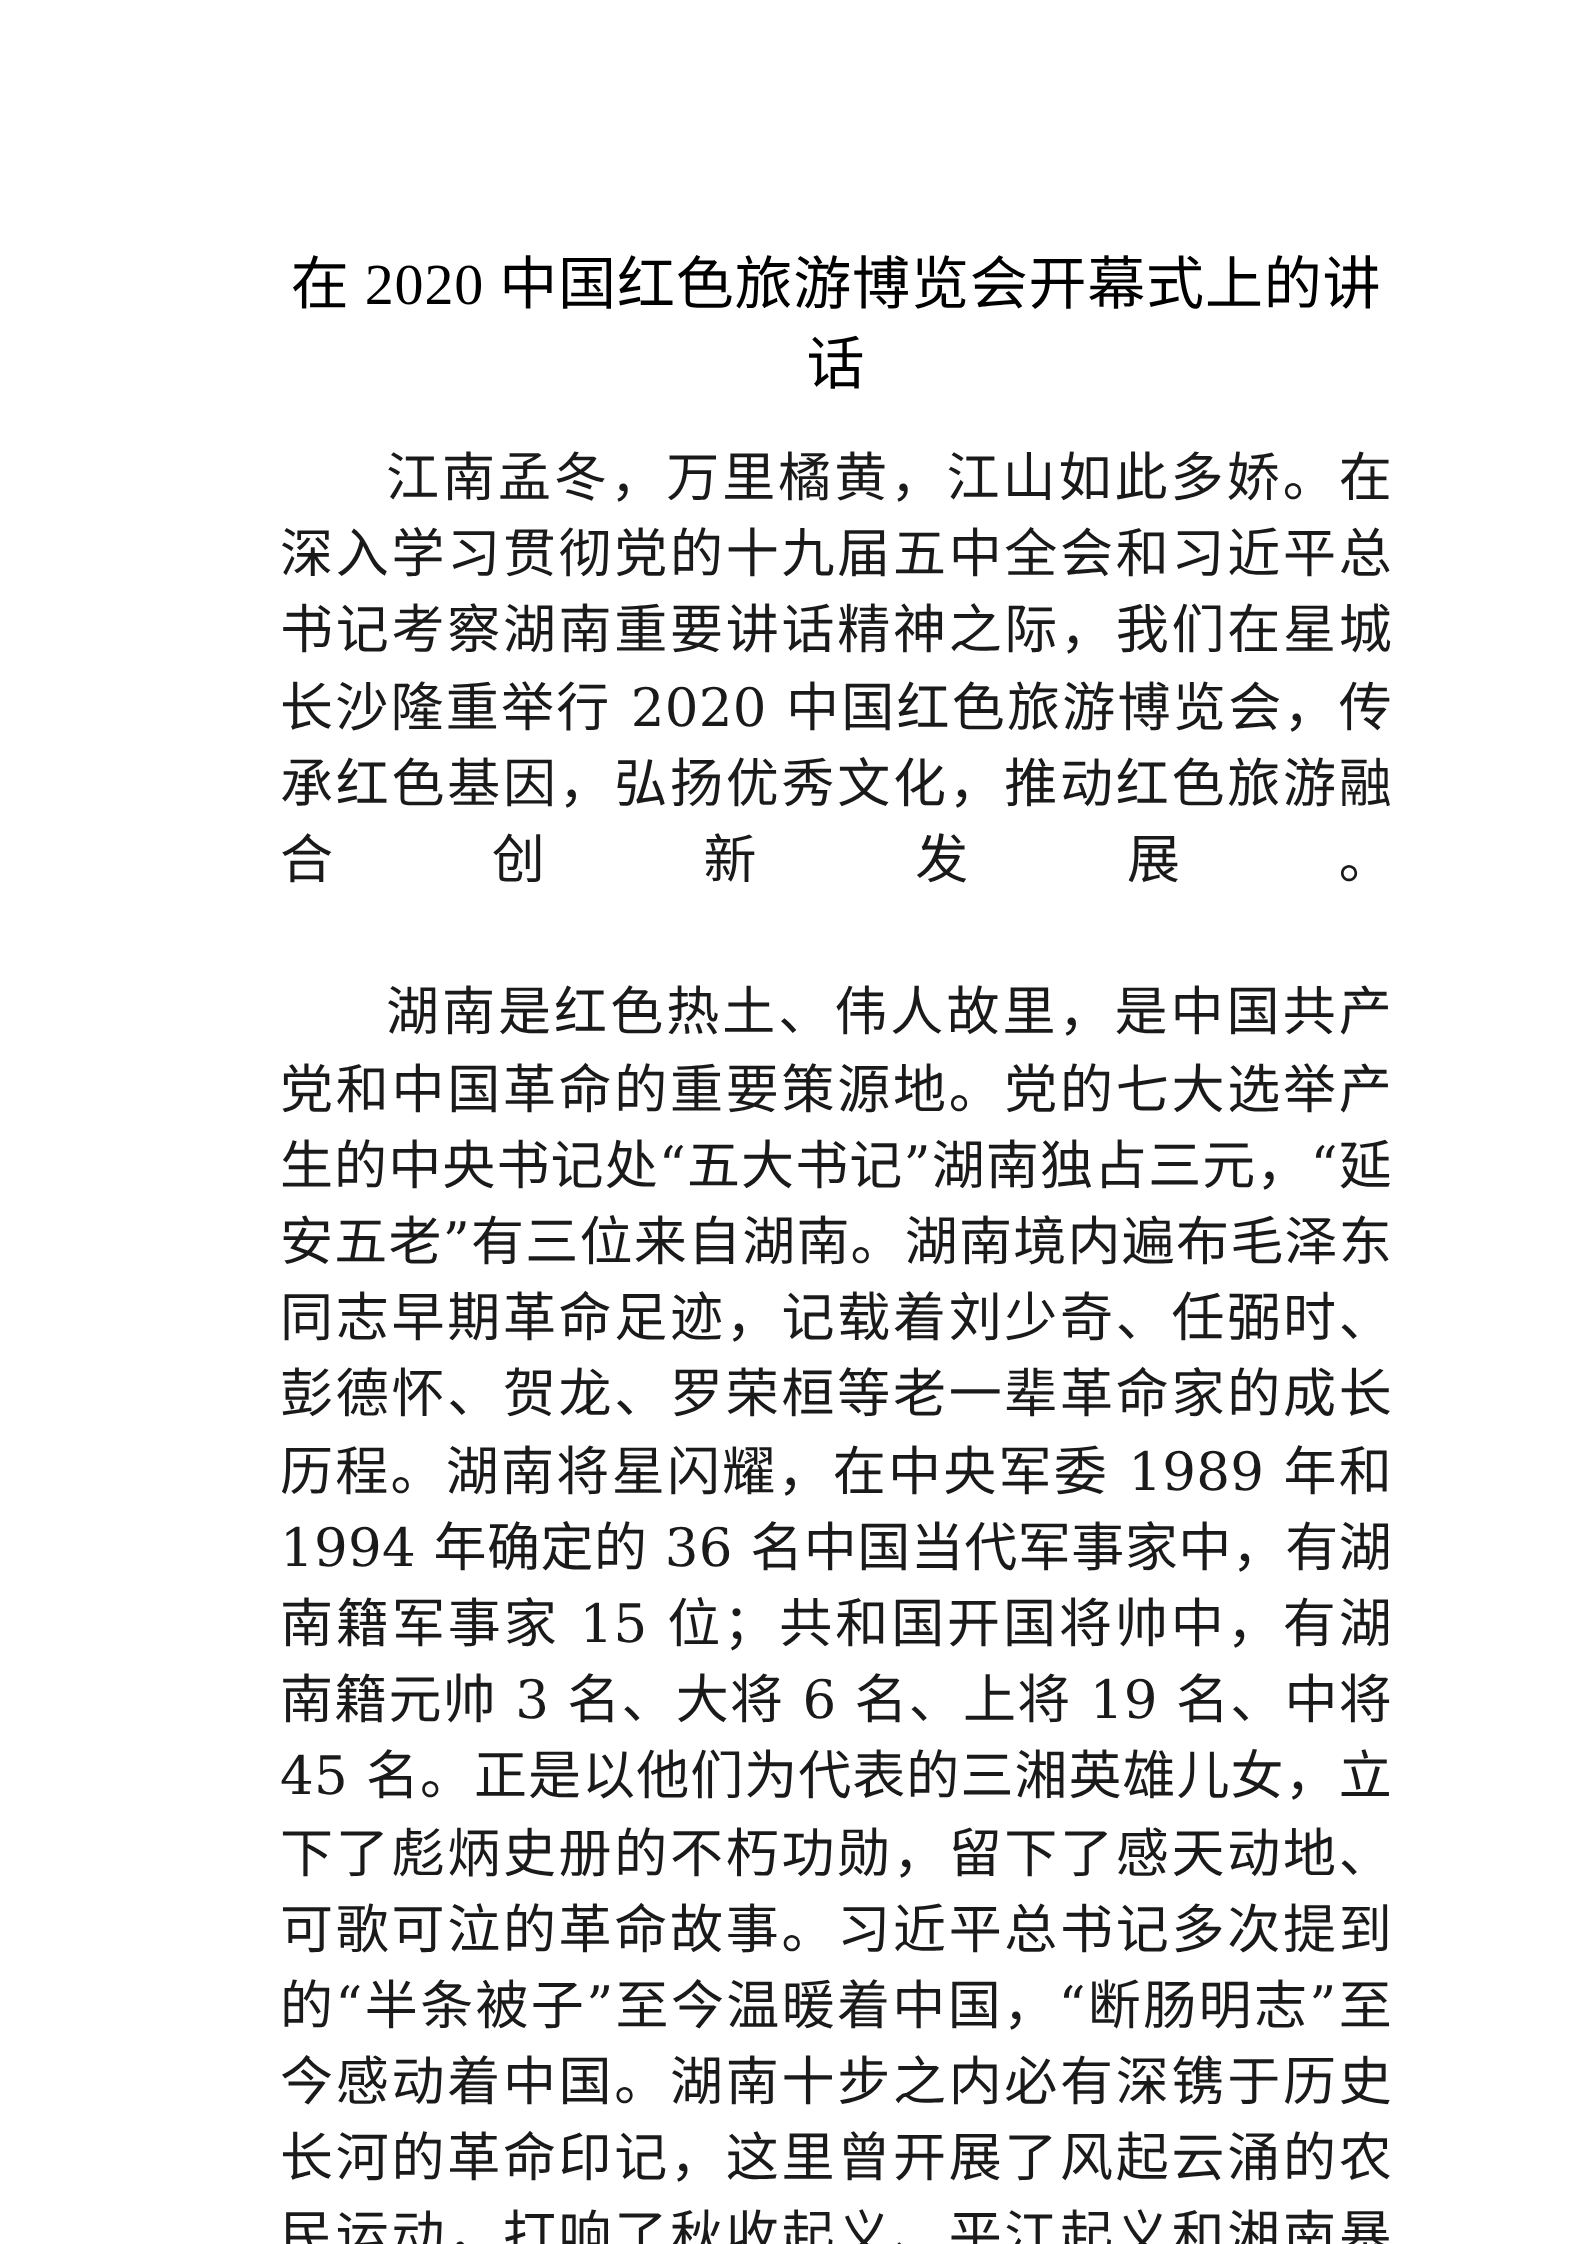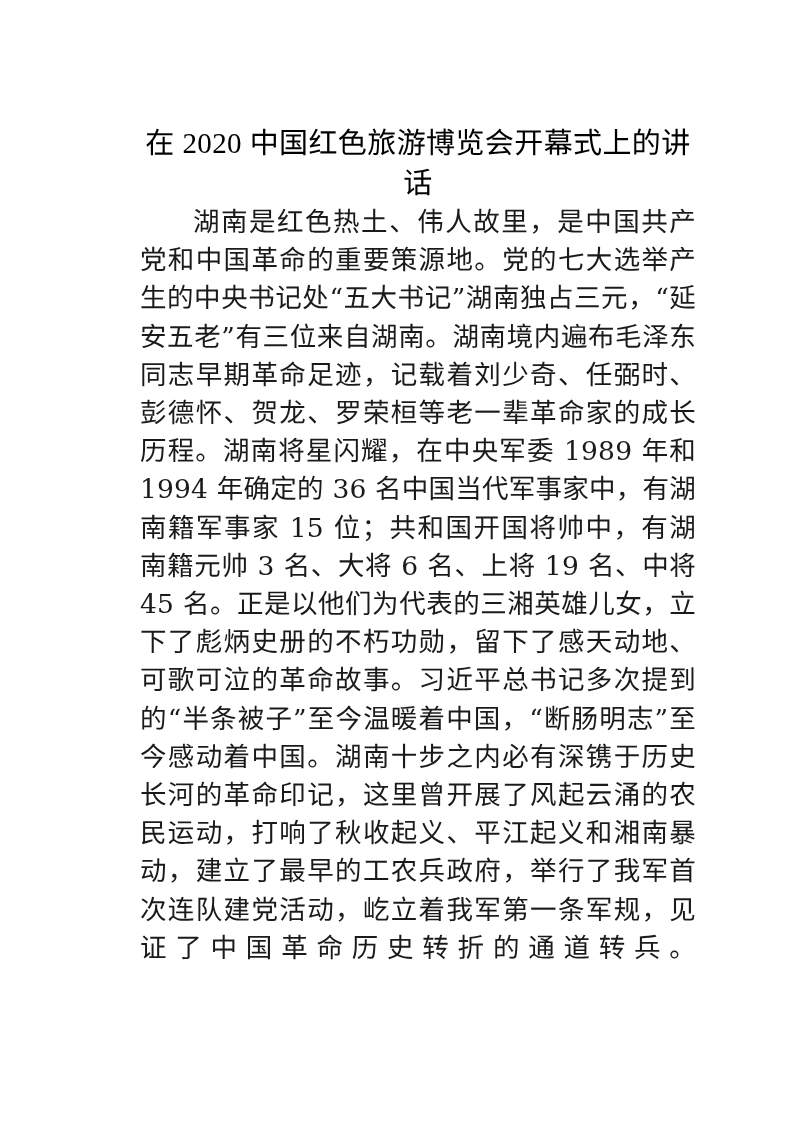"江南孟冬，万里橘黄，江山如此多娇。在深入学习贯彻党的十九届五中全会和习近平总书记" p.doc-para { html: none -> <p>江南孟冬，万里橘黄，江山如此多娇。在深入学习贯彻党的十九届五中全会和习近平总书记考察湖南重要讲话精神之际，我们在星城长沙隆重举行 2020 中国红色旅游博览会，传承红色基因，弘扬优秀文化，推动红色旅游融合创新发展。</p> }
